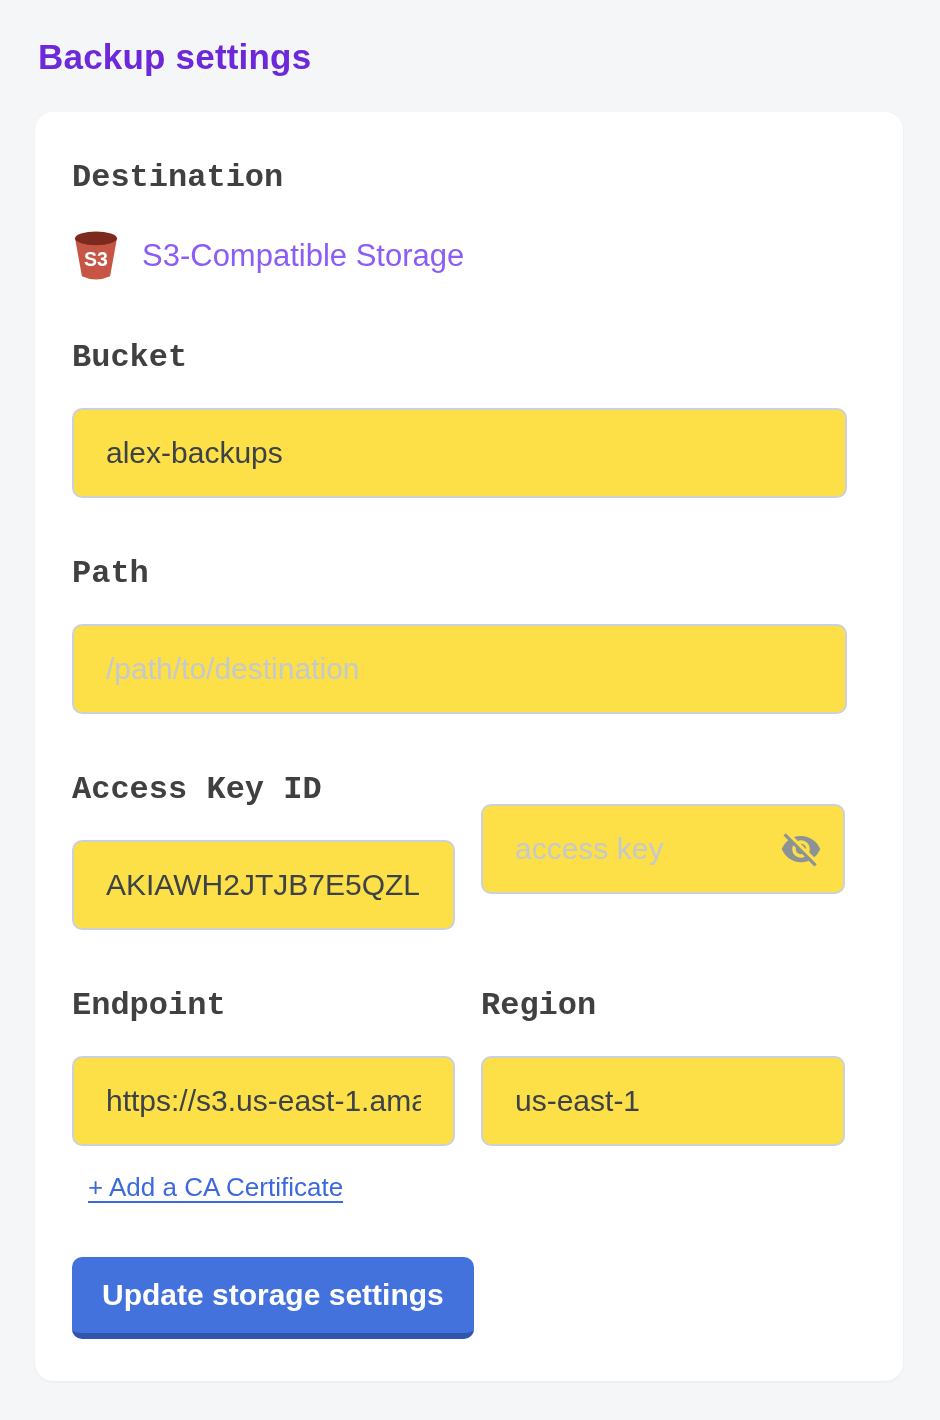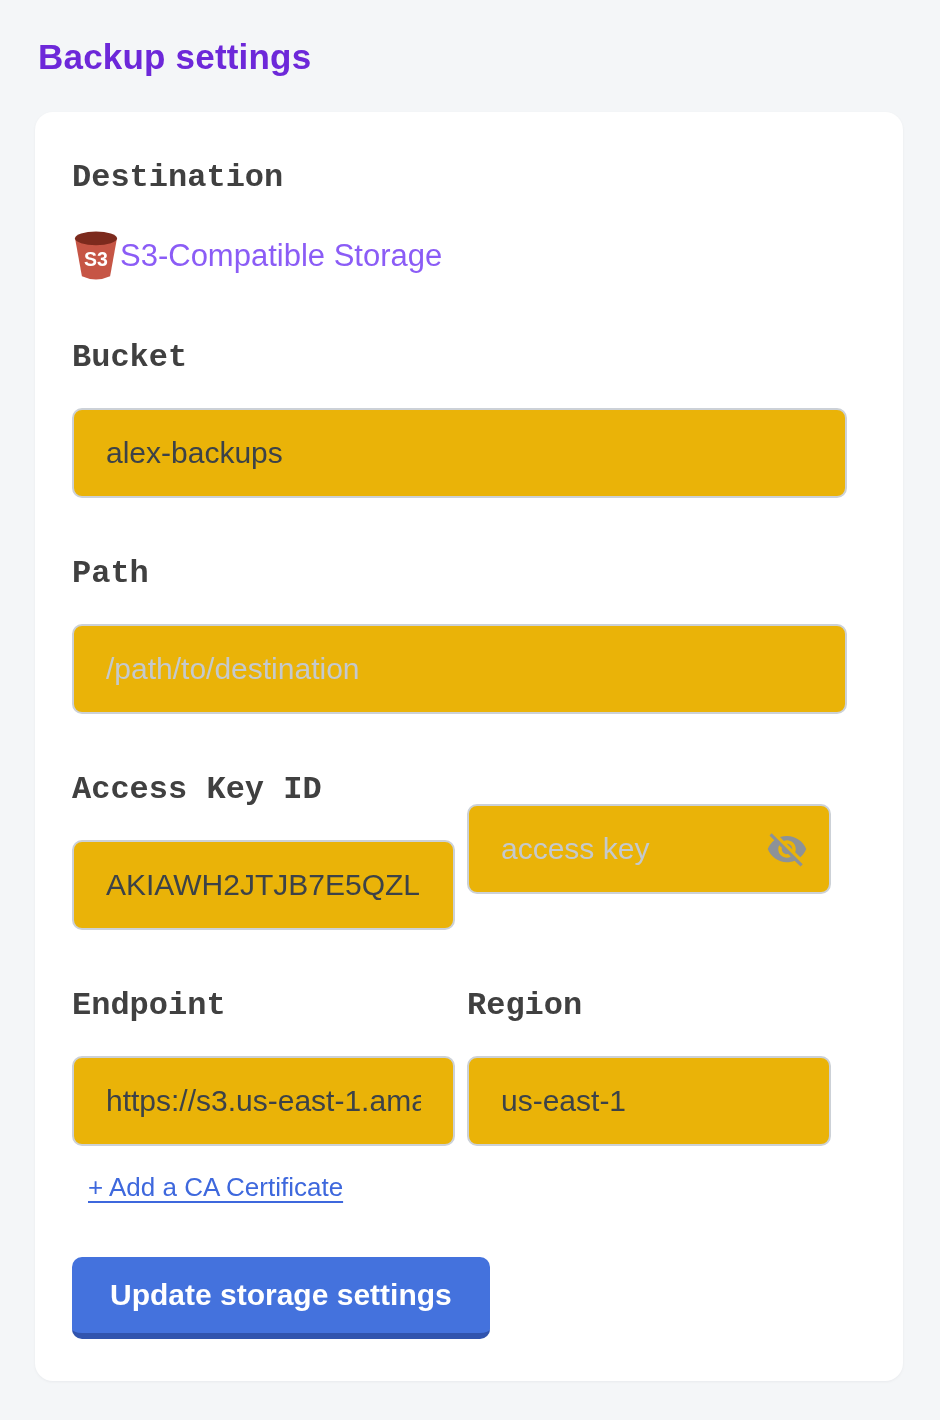"S3" .dest-row { gap: none -> 22px }
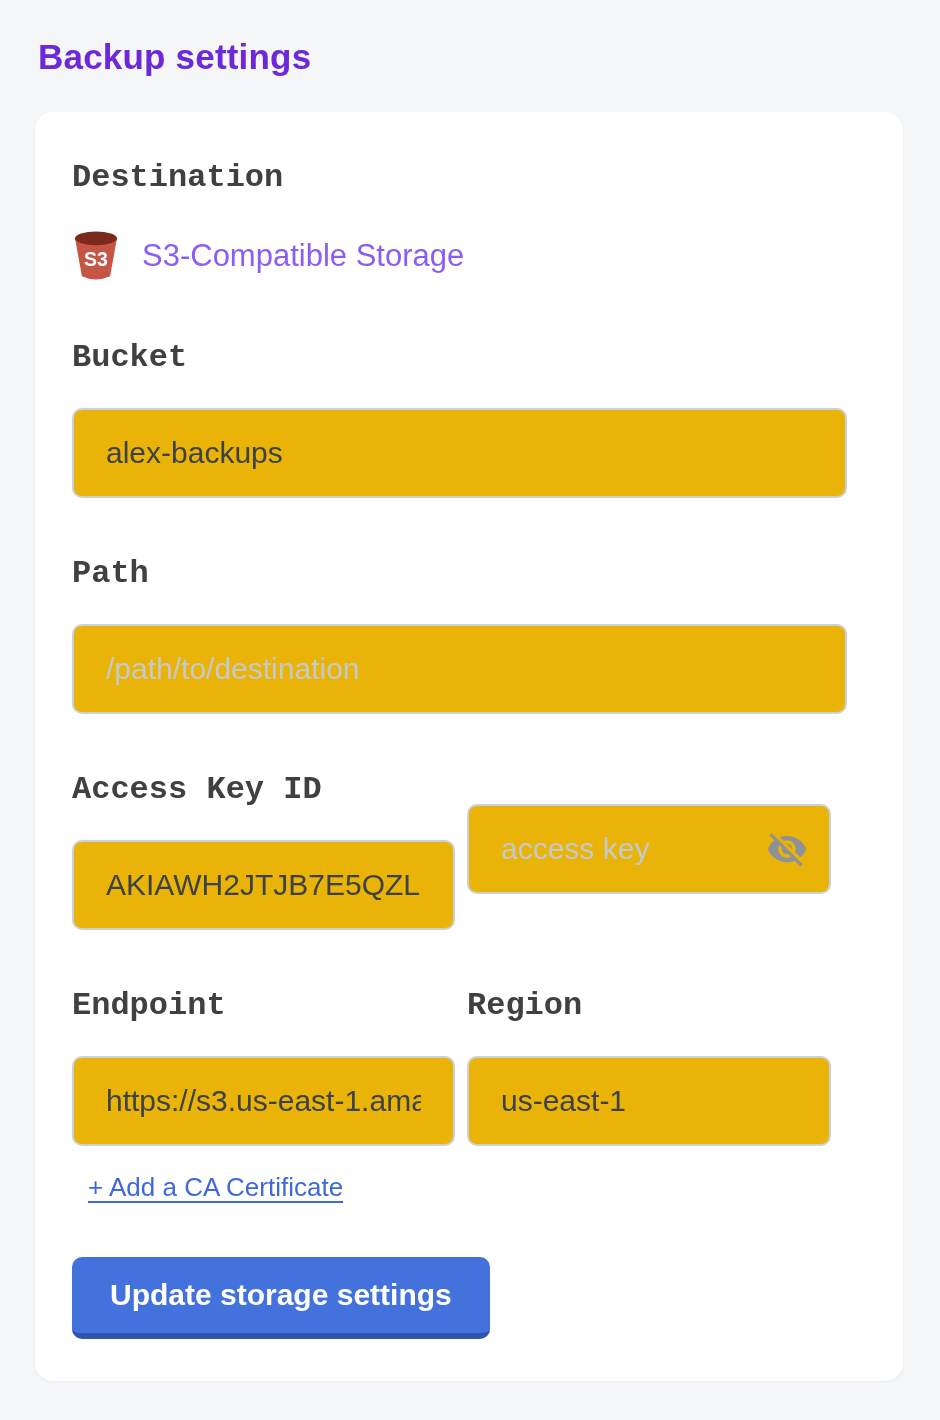"alex-backups" .input { background: #eab308 -> #fde047 }
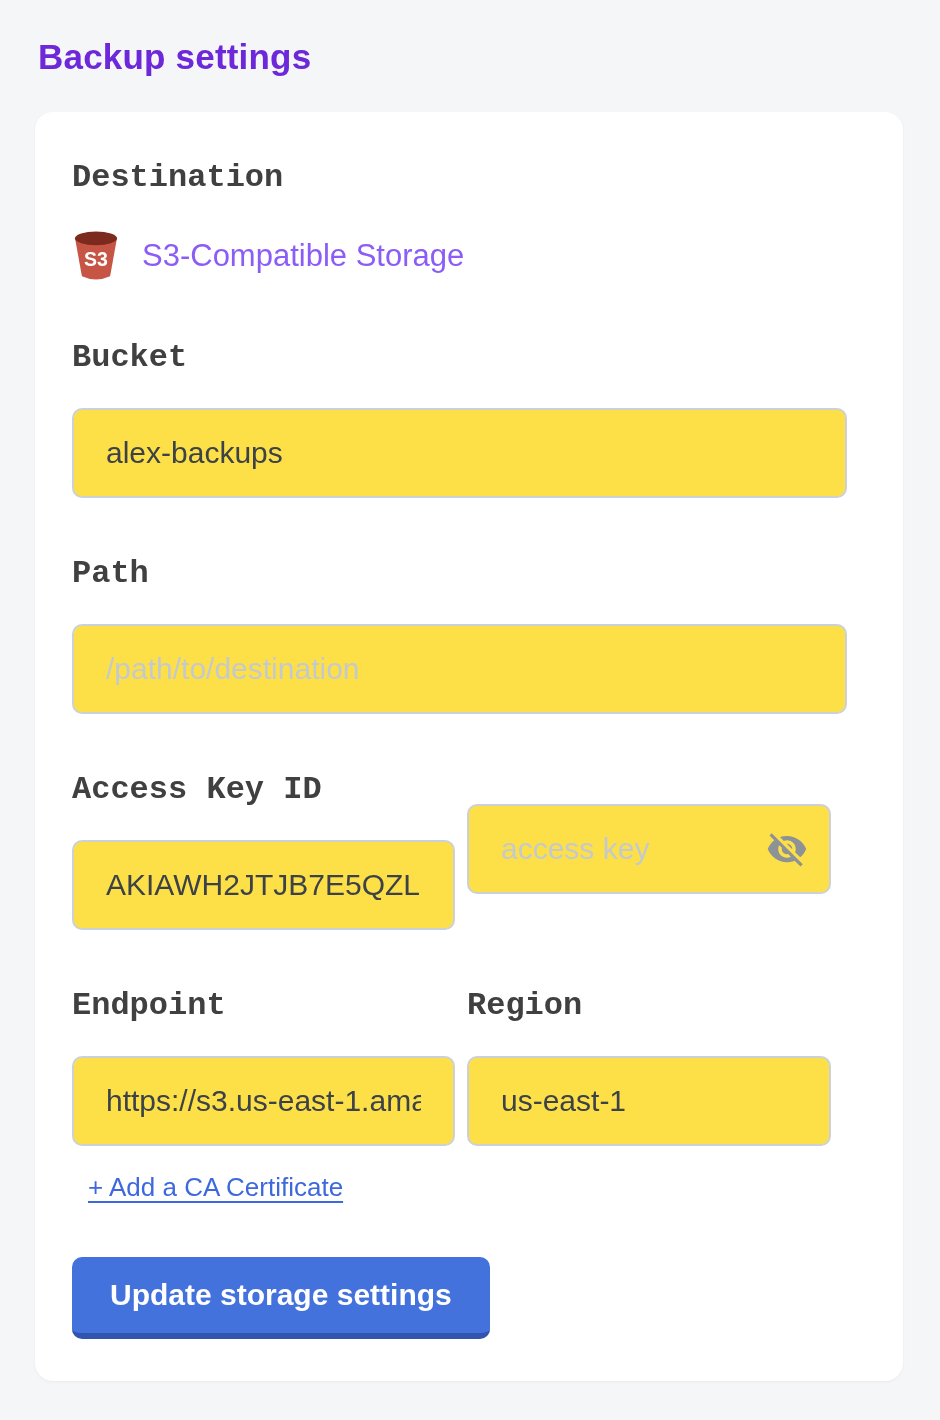"Access Key ID" .two-col { column-gap: 12px -> 26px }
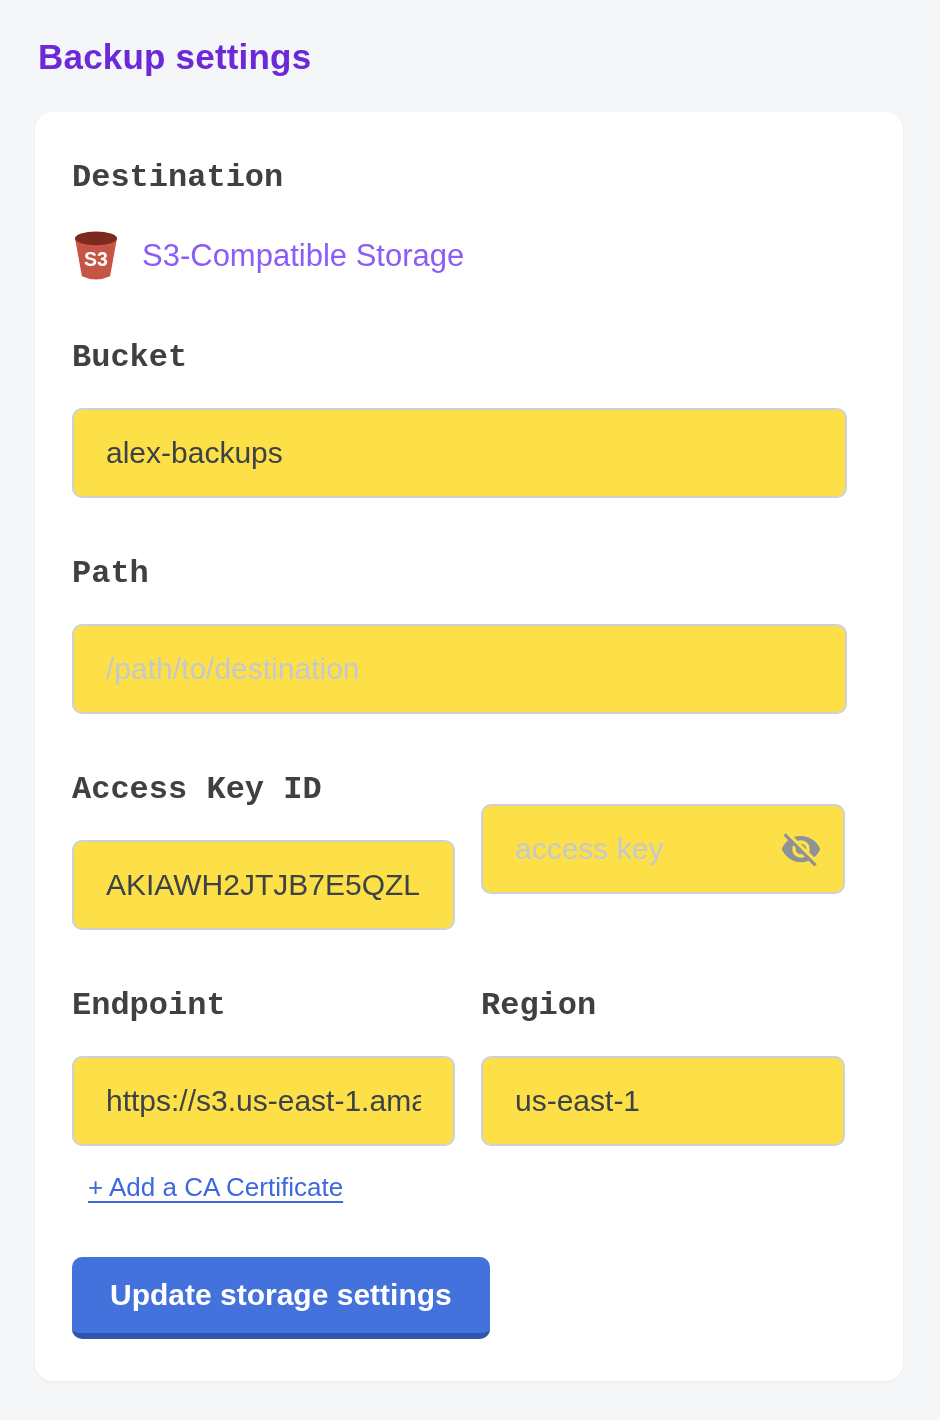"Update storage settings" .submit-btn { padding: 0 38px -> 0 30px }
